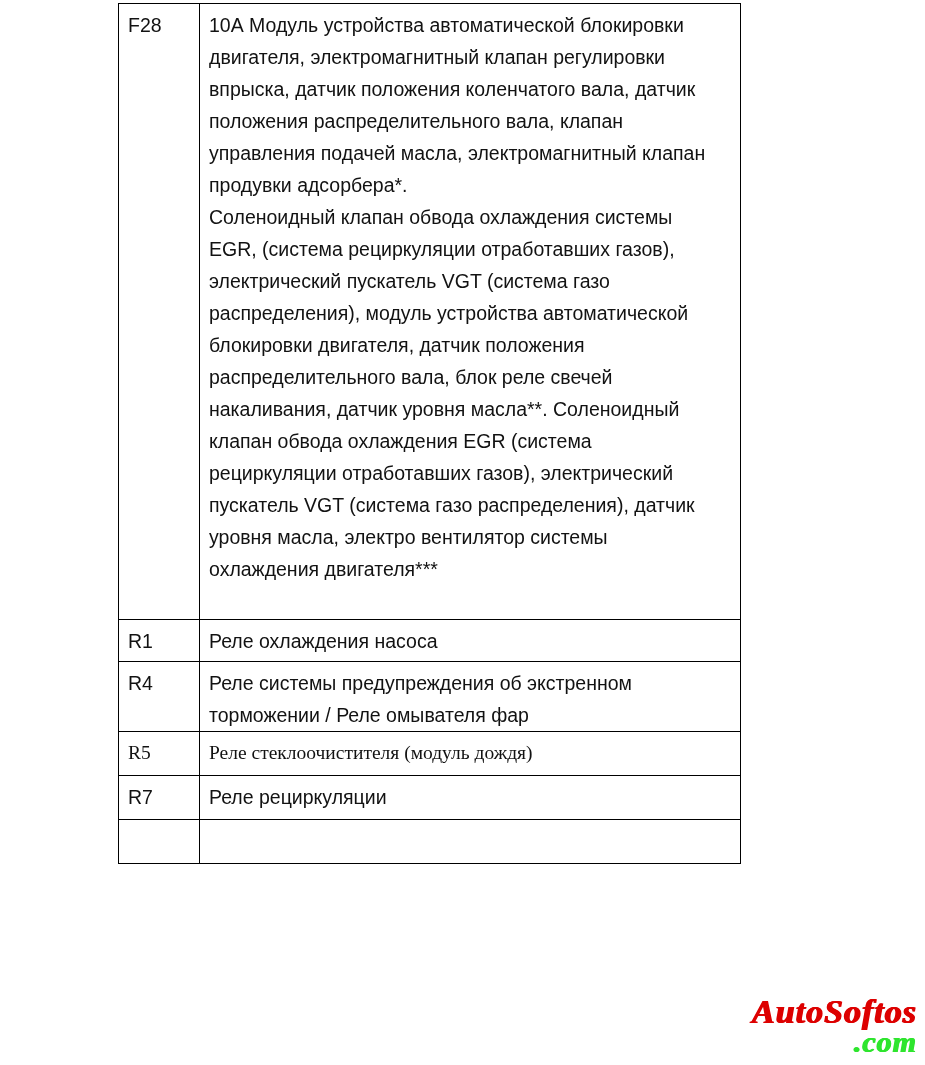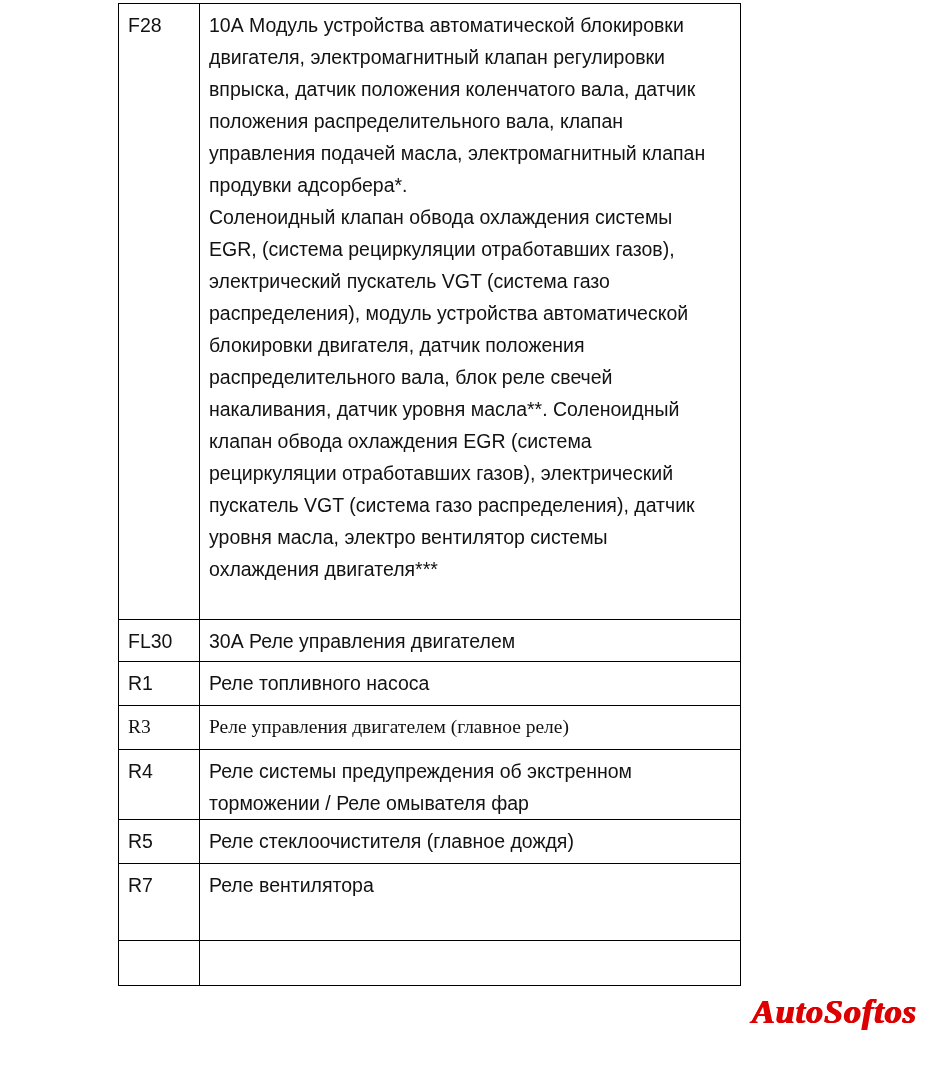"FL30" tr { html: <tr> <td>FL30</td> <td>30А Реле управления двигателем</td> </tr> -> none }
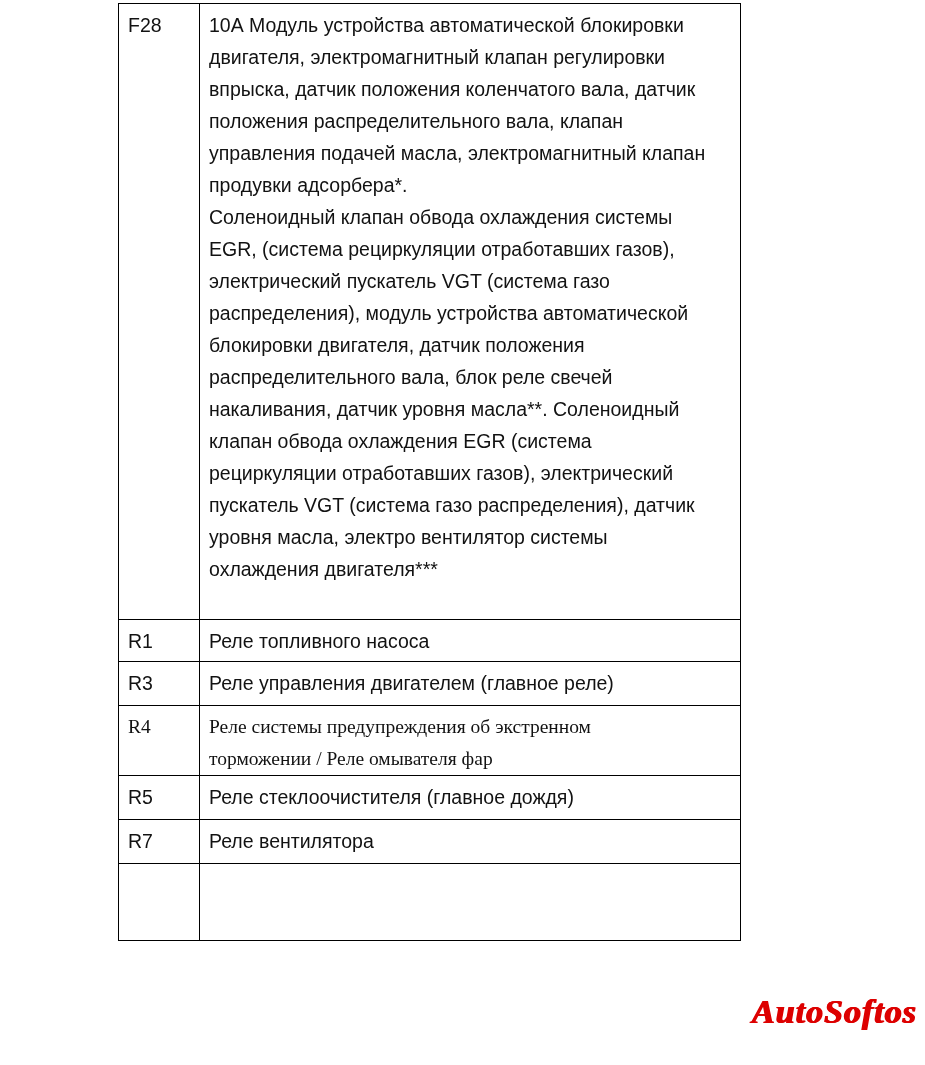"Реле топливного насоса" td.desc { text: топливного -> охлаждения }
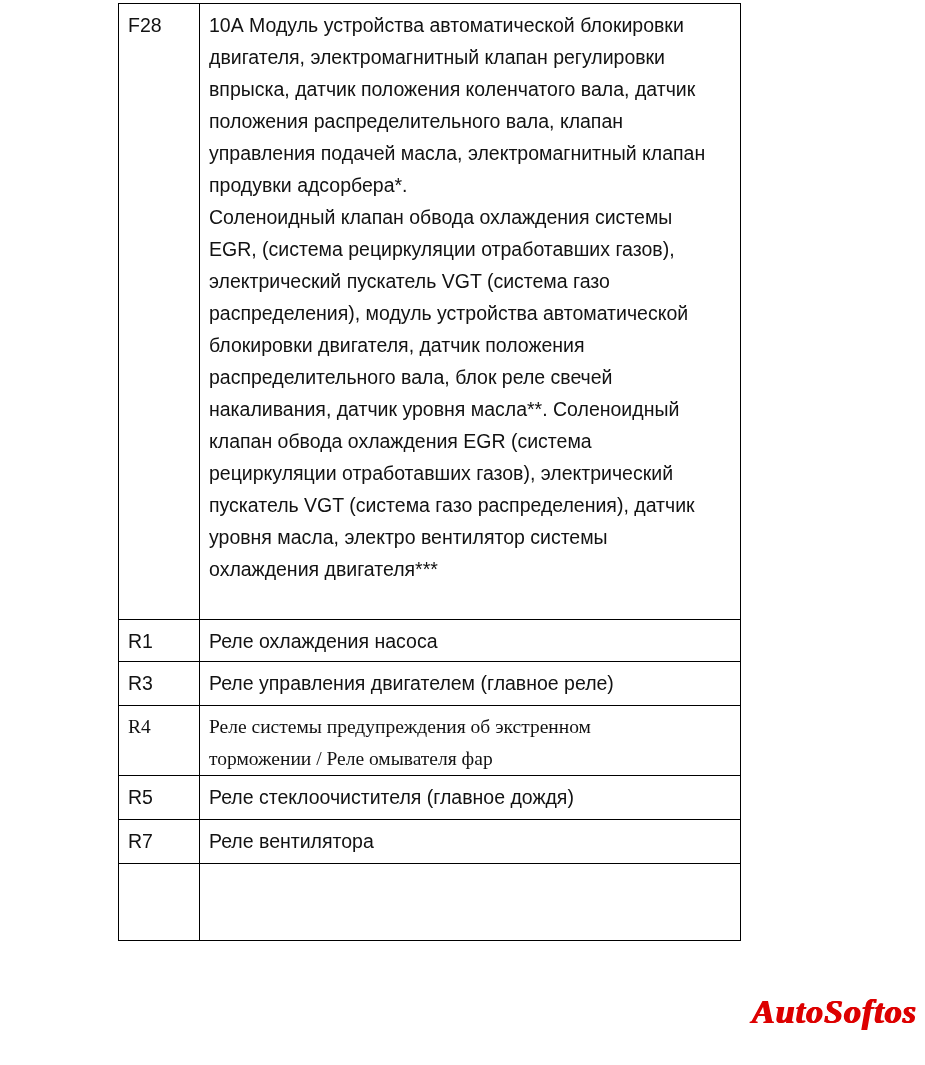"R3" tr { html: <tr> <td>R3</td> <td>Реле управления двигателем (главное реле)</td> </tr> -> none }
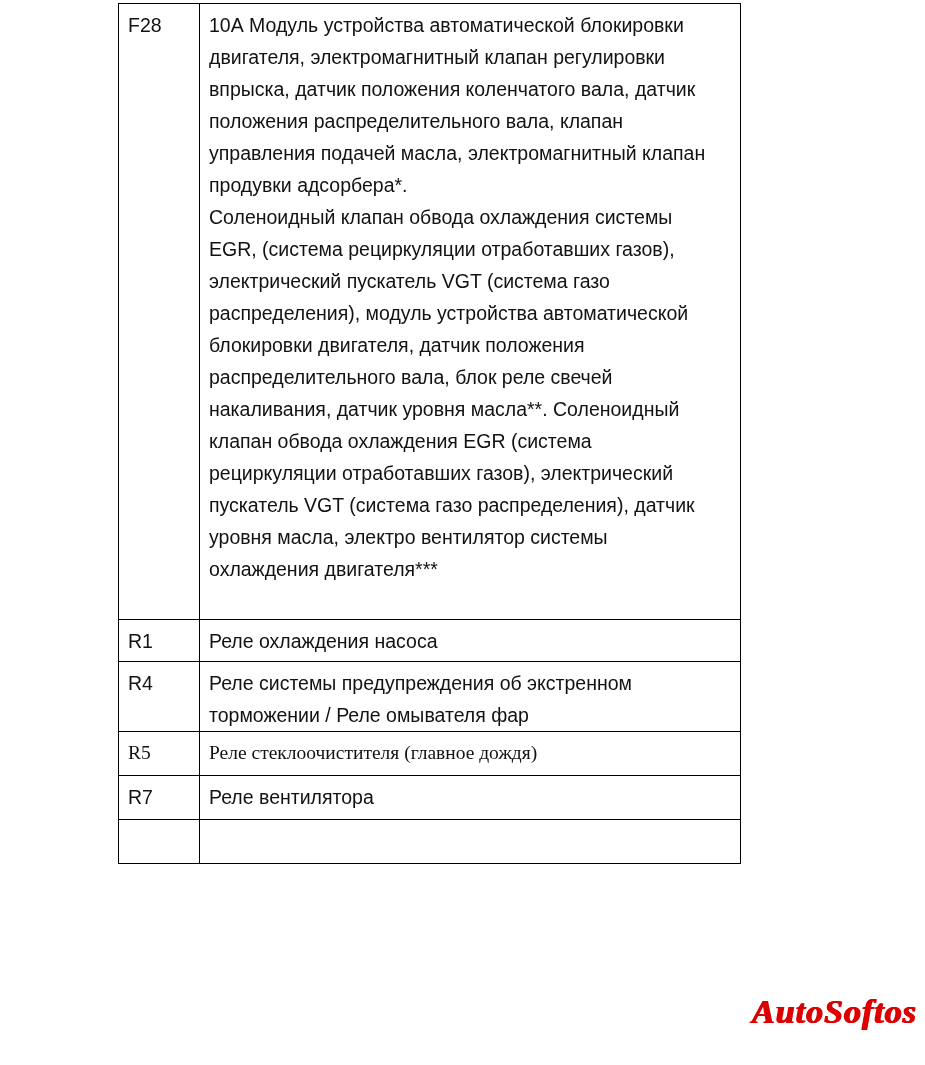"Реле стеклоочистителя (главное дождя)" td.desc { text: главное -> модуль }
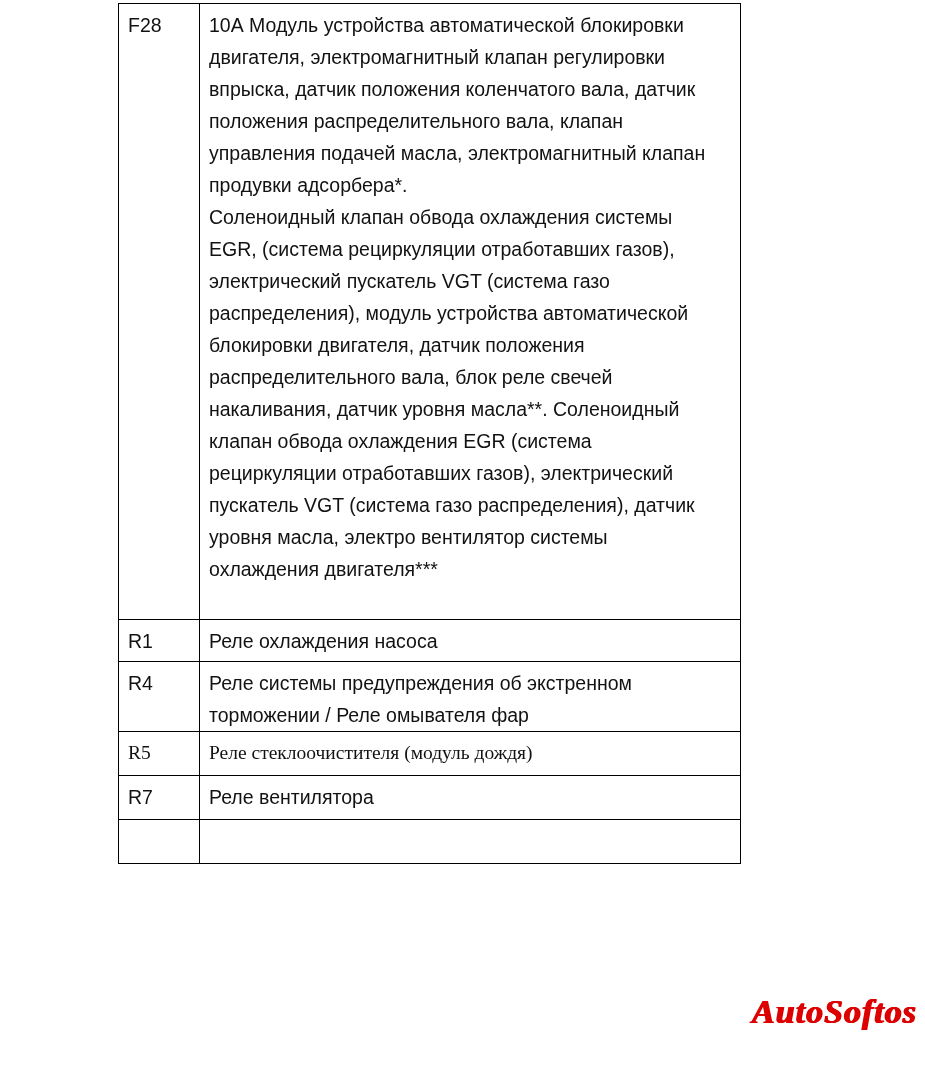"Реле вентилятора" td.desc { text: вентилятора -> рециркуляции }
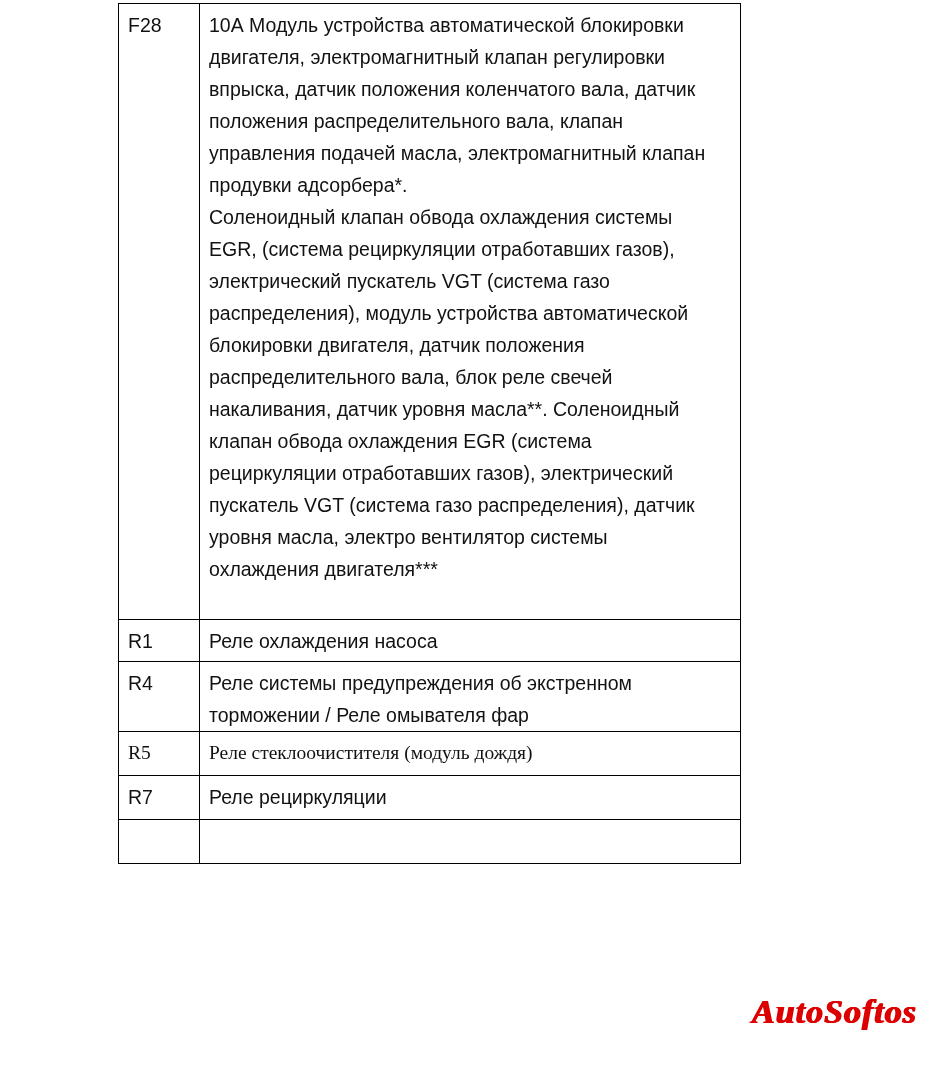".com" div.wm-tld { html: none -> <div>.com</div> }
